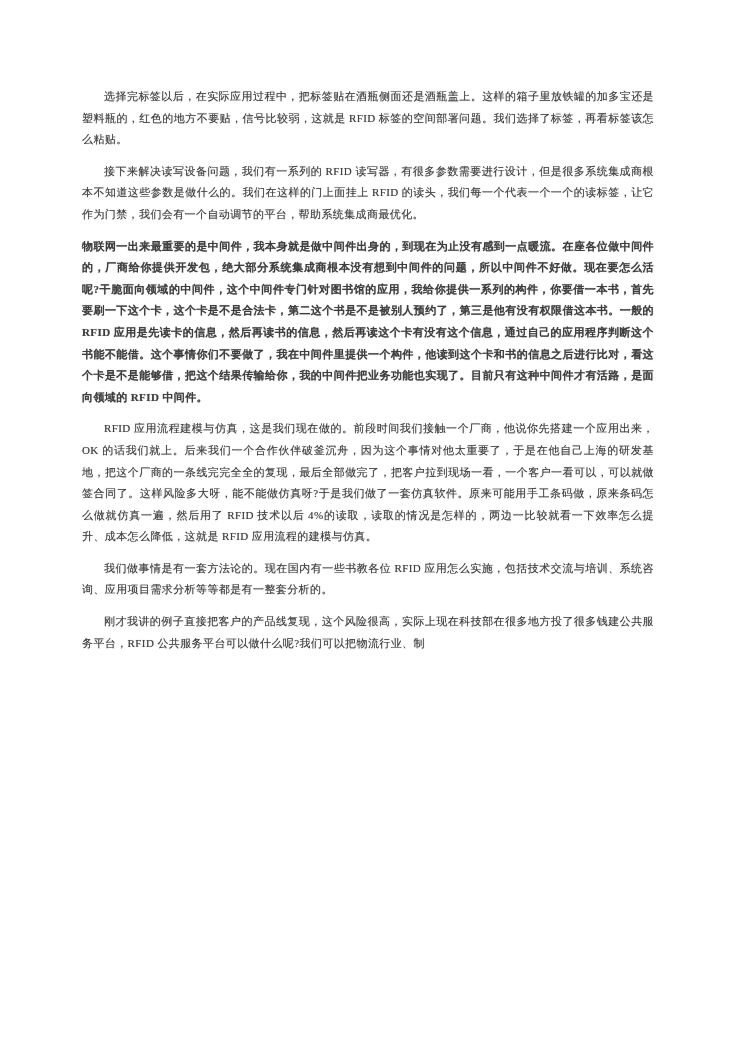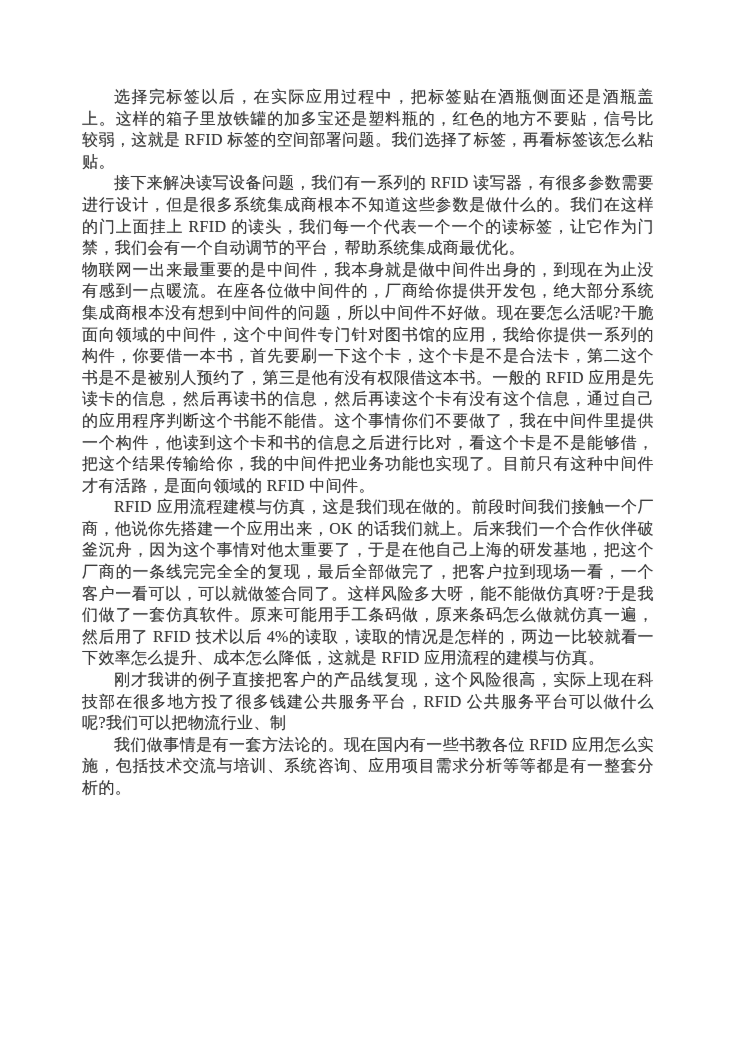"选择完标签以后，在实际应用过程中，把标签贴在酒瓶侧面还是酒瓶盖上。这样的箱子里放" p.para { font-size: 16px -> 11px }
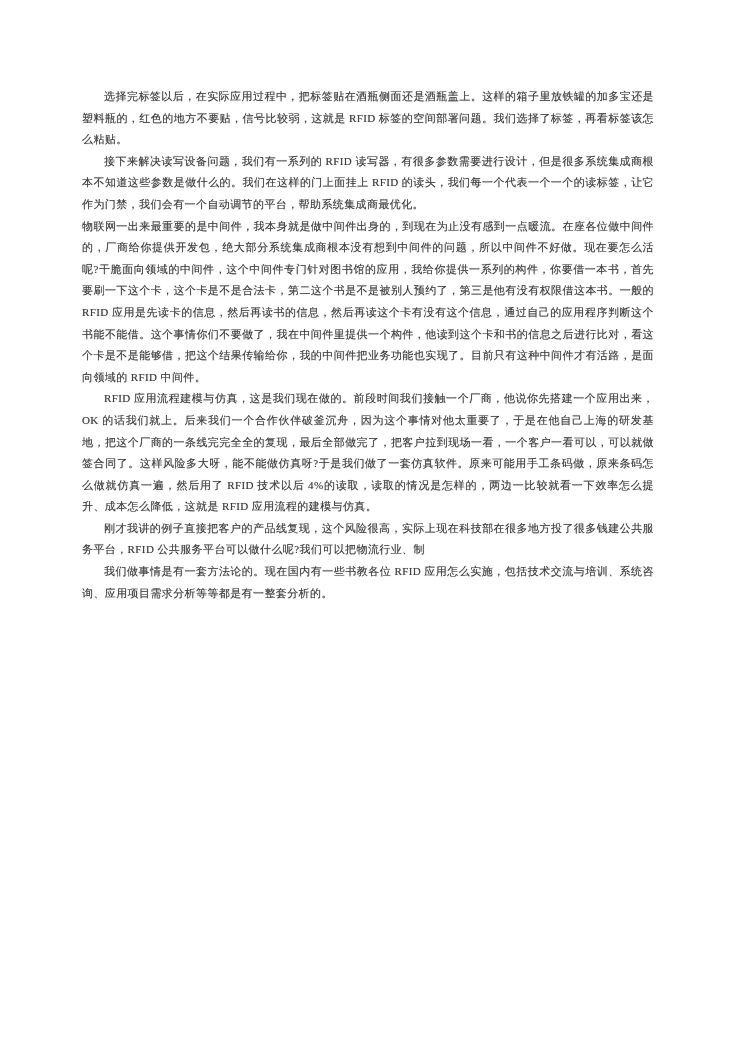"接下来解决读写设备问题，我们有一系列的 RFID" p.para + p.para { margin-top: none -> 10px }
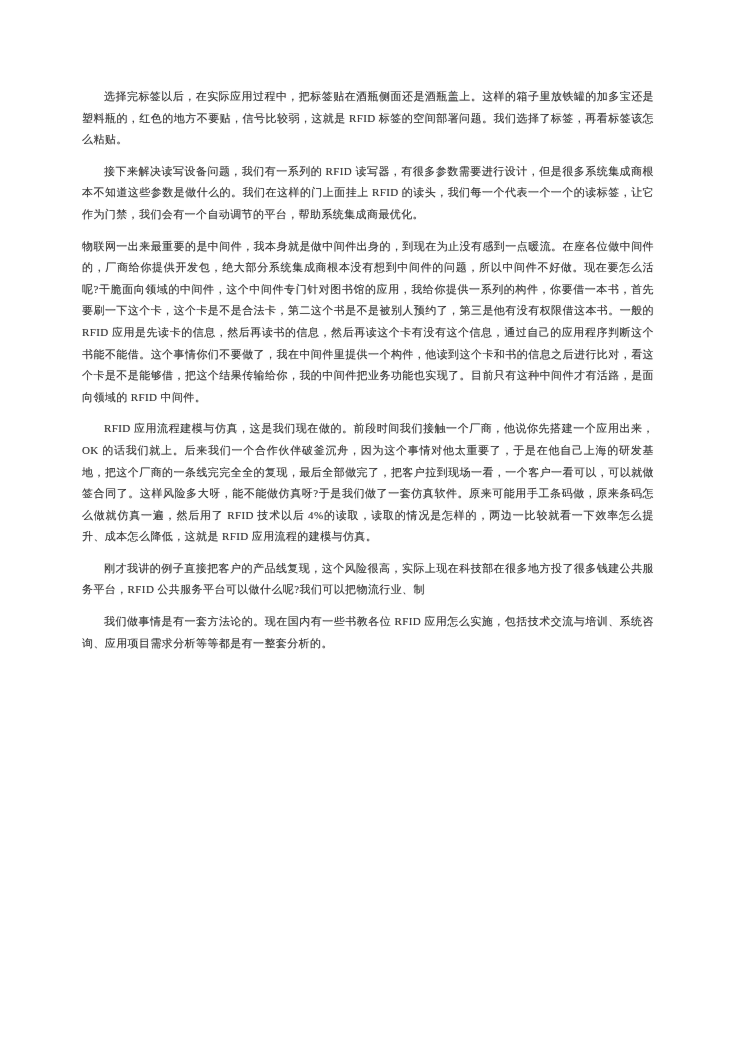"物联网一出来最重要的是中间件，我本身就是做中间件出身的，到现在为止没有感到一点暖" p.para.noindent { font-weight: none -> bold }
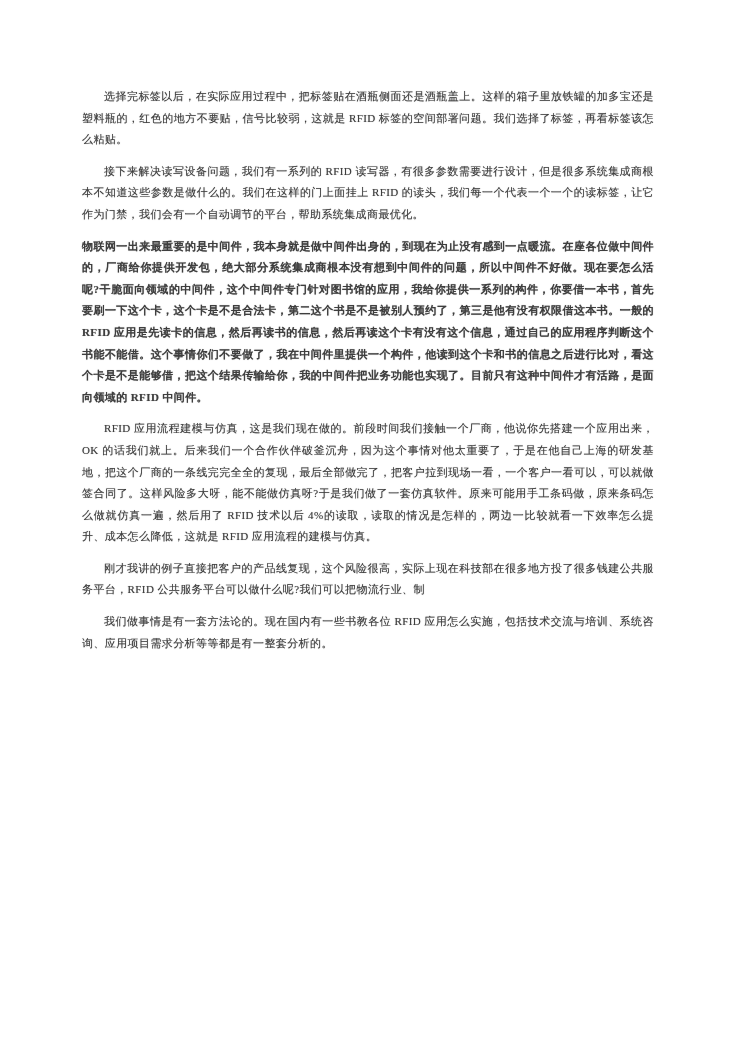"刚才我讲的例子直接把客户的产品线复现，这个风险很高，实际上现在科技部在很多地方投" p.para { order: before "我们做事情是有一套方法论的。现在国内有一些书教各位 RFID" -> after "我们做事情是有一套方法论的。现在国内有一些书教各位 RFID" }
